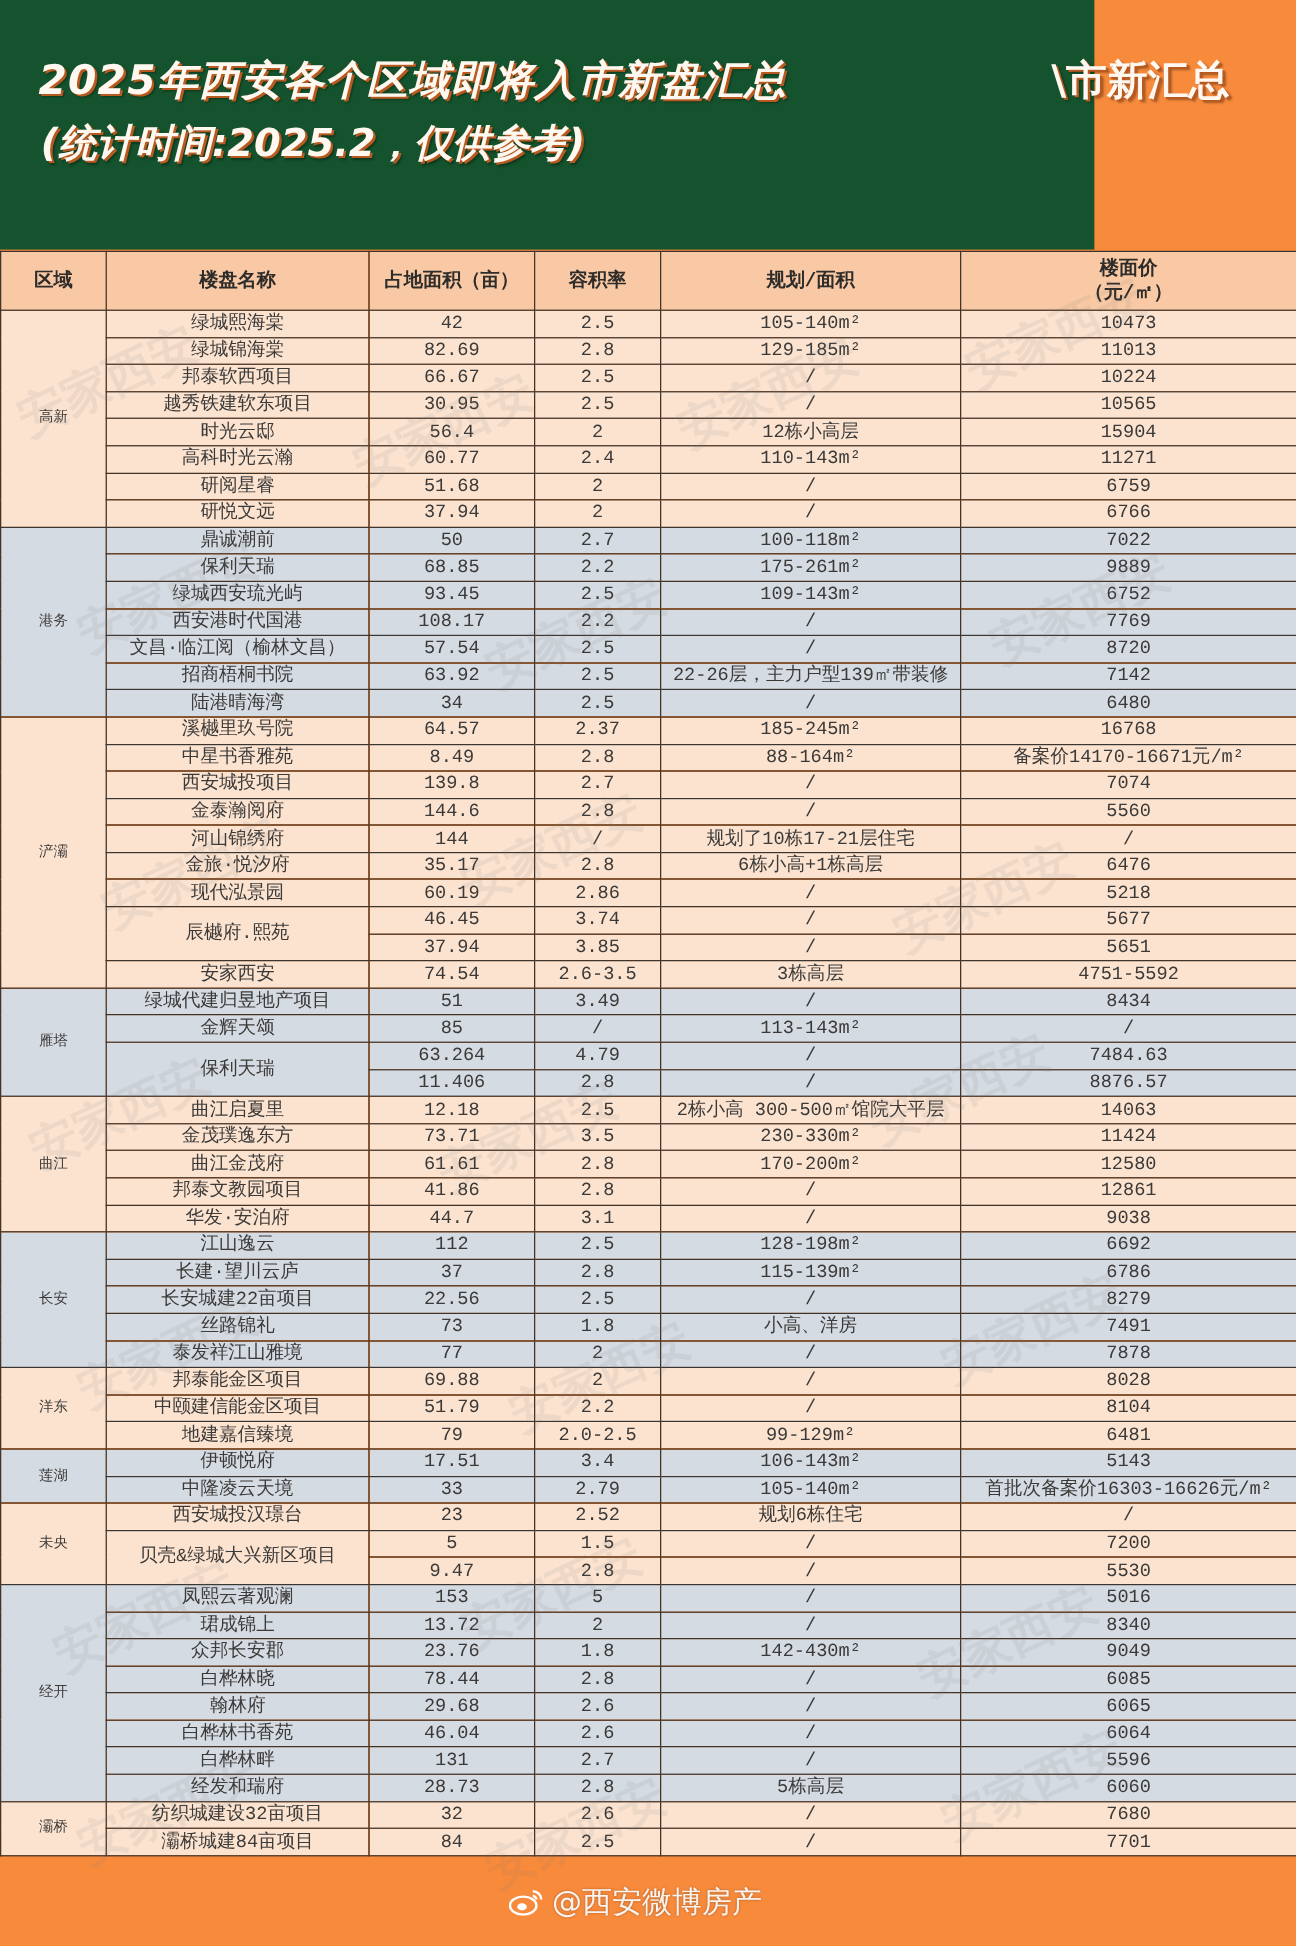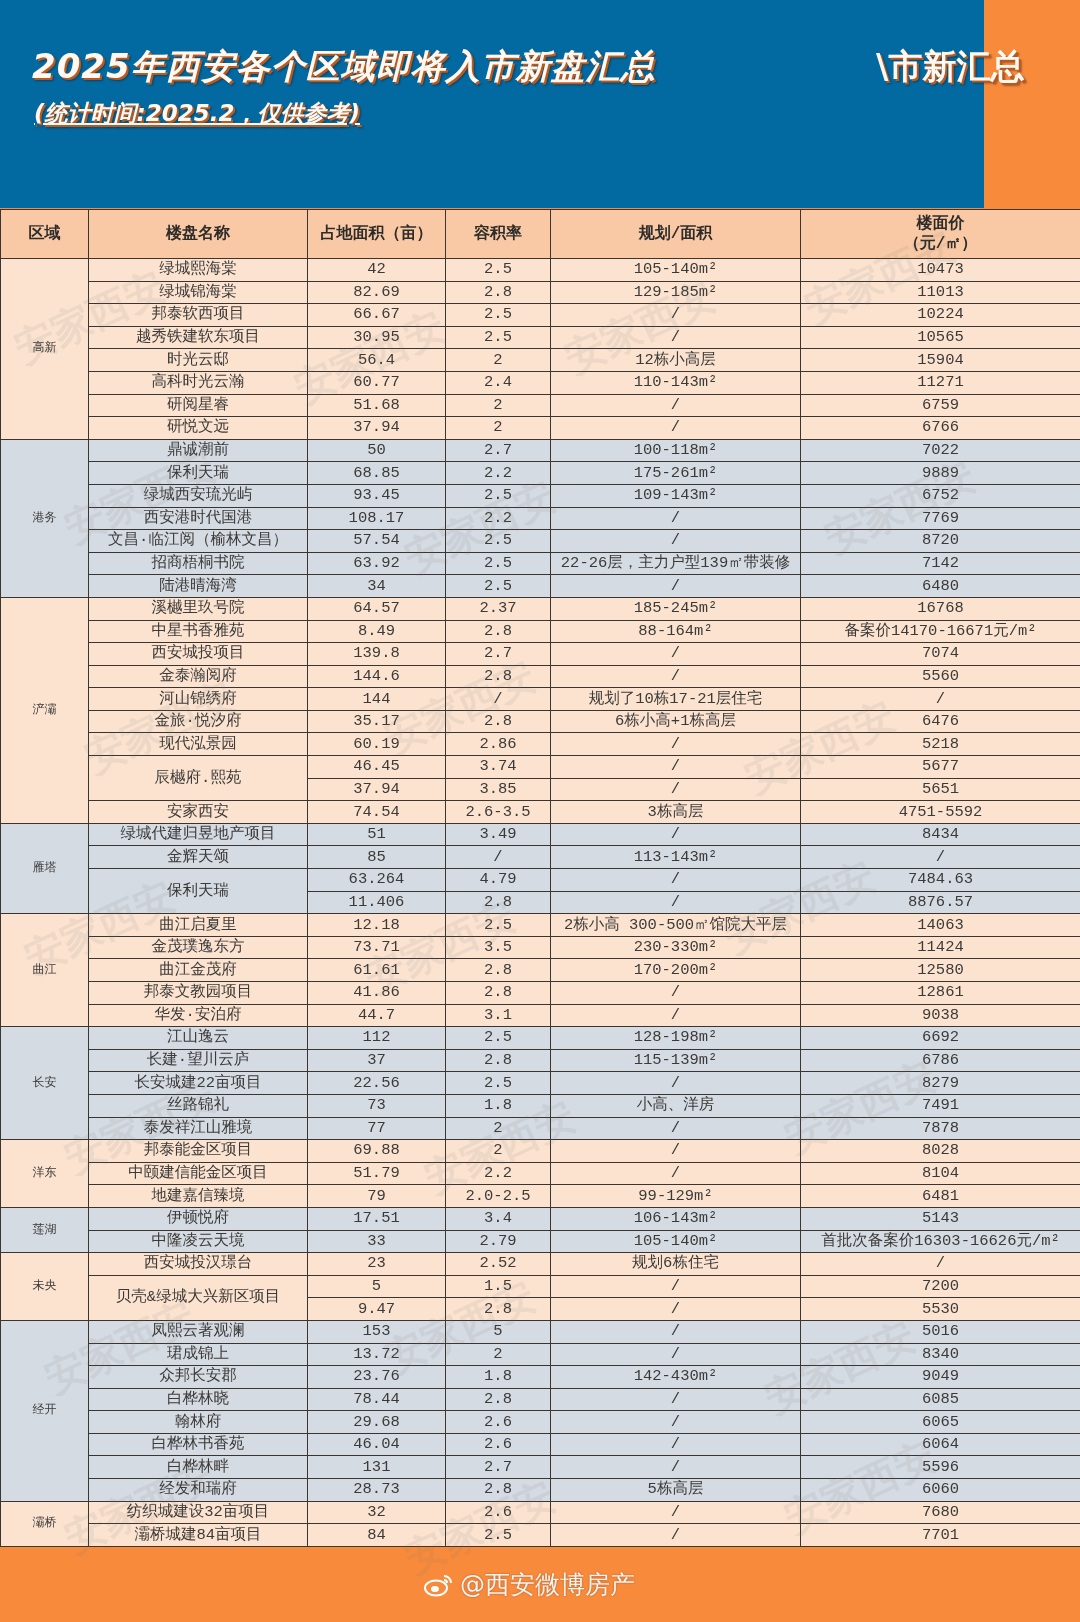"2025年西安各个区域即将入市新盘汇总" .header { background: #0369a1 -> #14532d; width: 984px -> 912px }
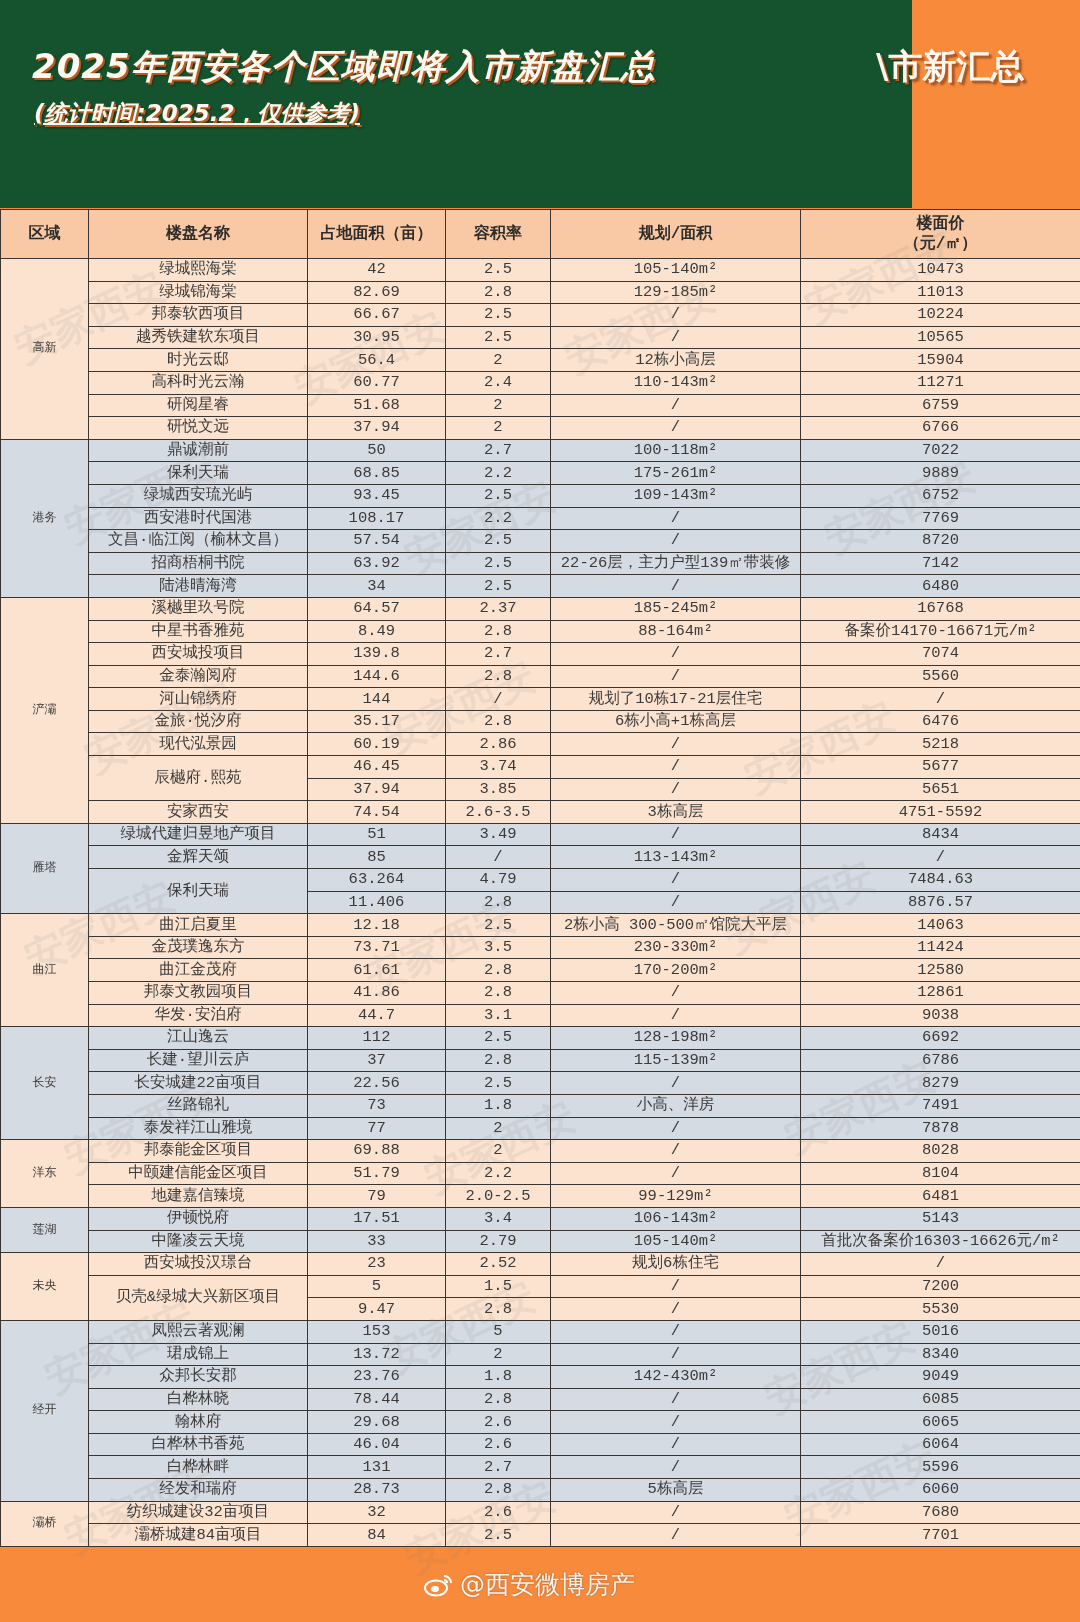"(统计时间:2025.2，仅供参考)" .subtitle { font-size: 23px -> 32px; text-decoration: underline -> none }
